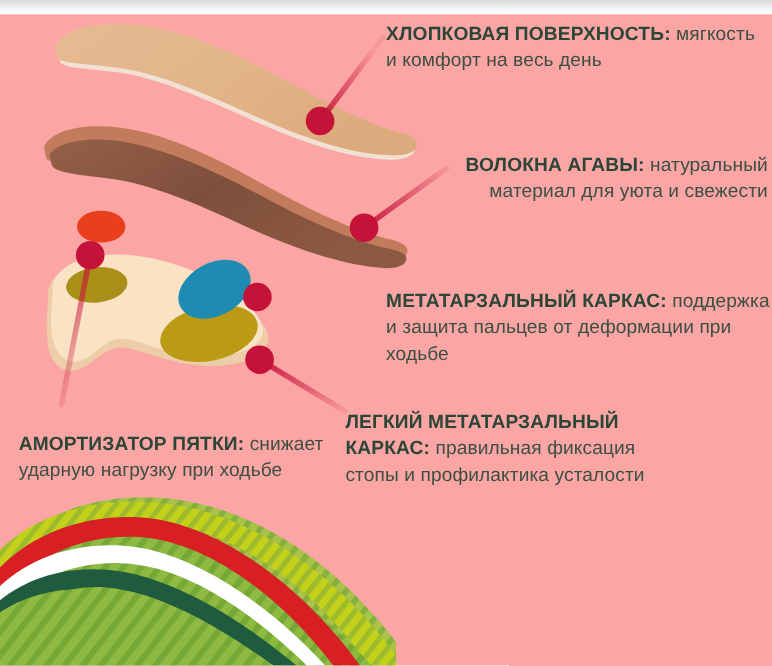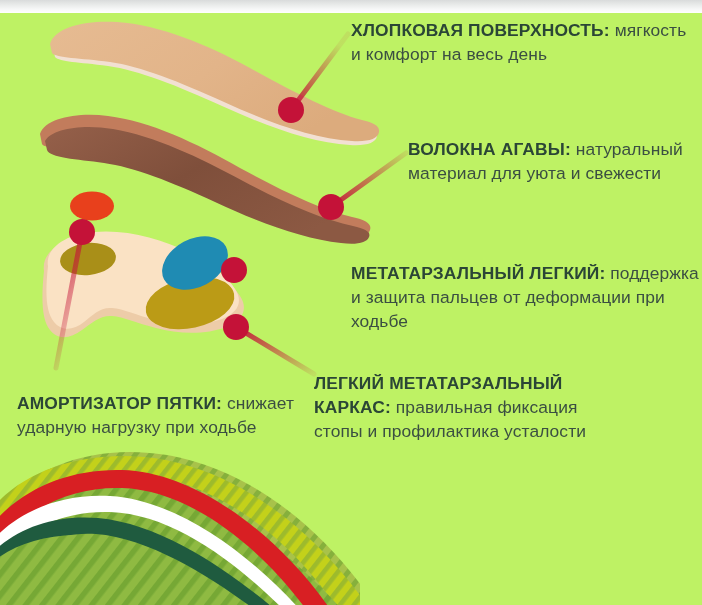"ХЛОПКОВАЯ ПОВЕРХНОСТЬ: мягкость и" #infographic { background: #bef264 -> #fca5a5 }
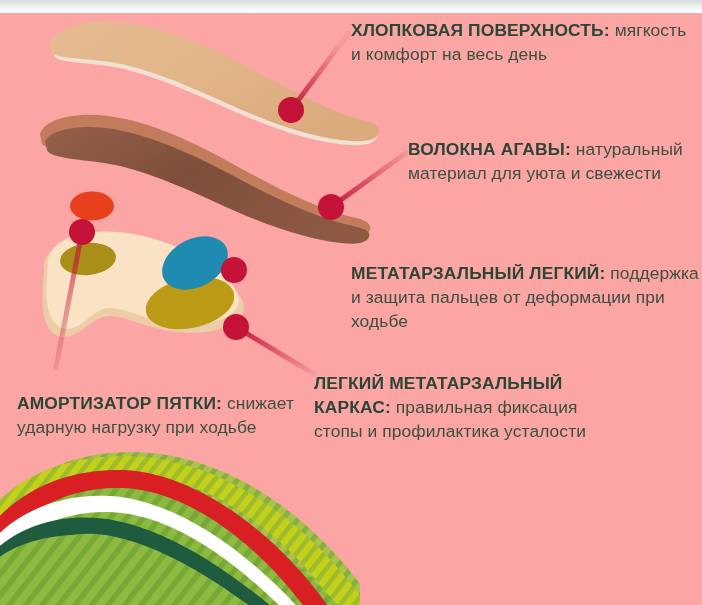"ВОЛОКНА АГАВЫ: натуральный материал для" .c-agave { text-align: none -> right }
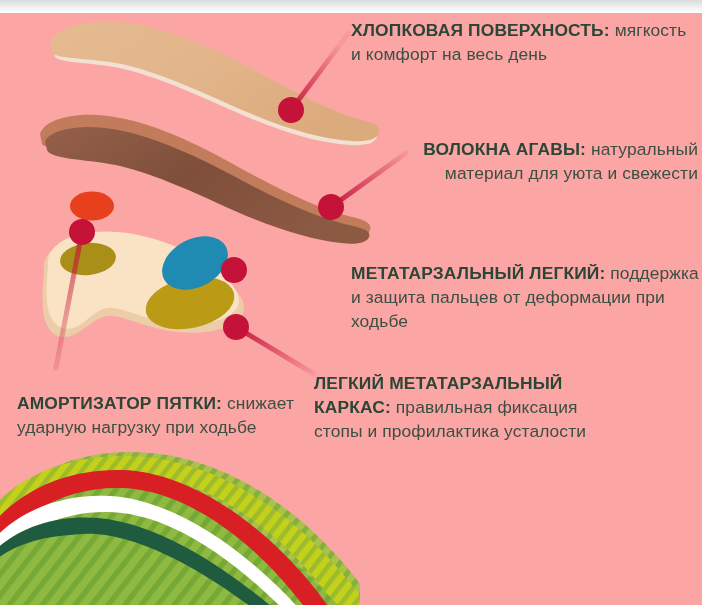"МЕТАТАРЗАЛЬНЫЙ ЛЕГКИЙ:" b { text: ЛЕГКИЙ -> КАРКАС }
